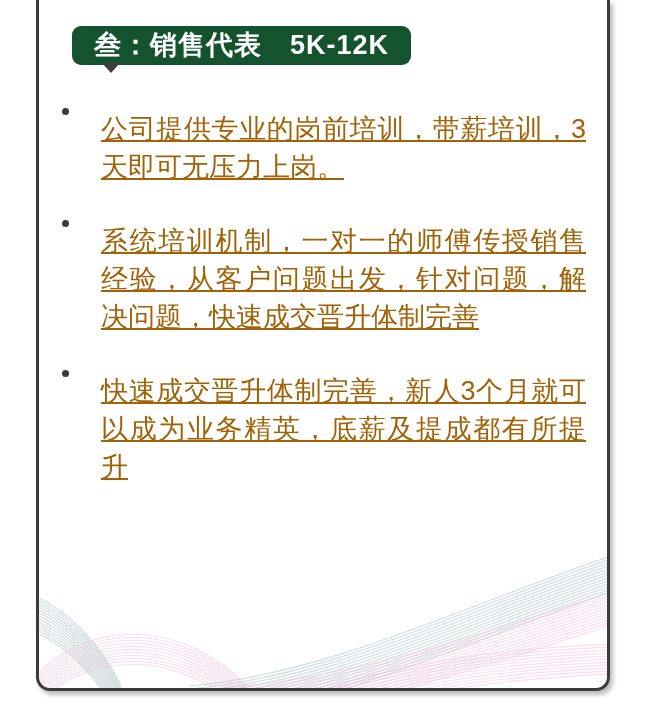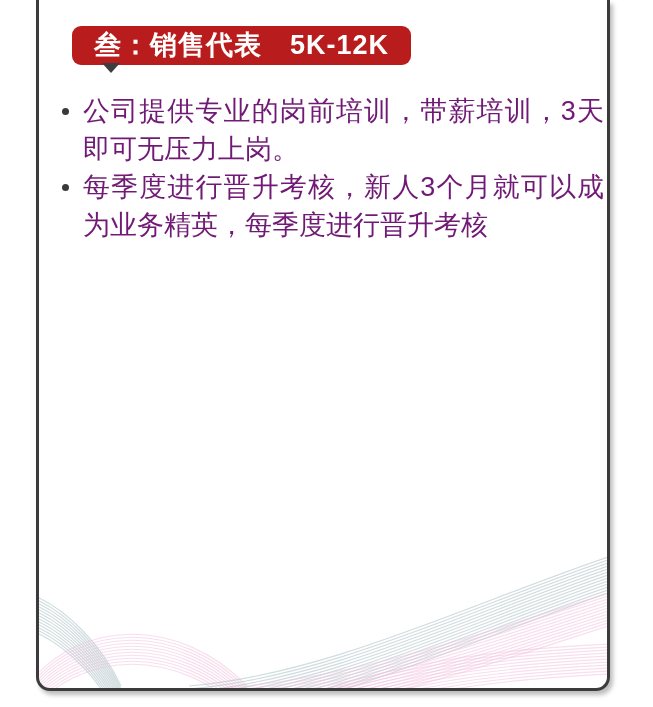"叁：销售代表 5K-12K" .badge { background: #b91c1c -> #14532d }
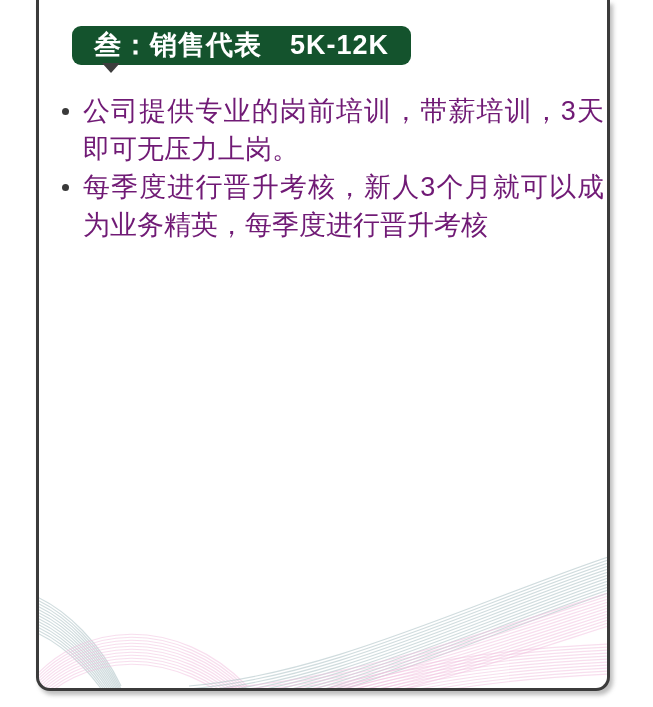"公司提供专业的岗前培训，带薪培训，3天即可无压力上岗。" .btext { color: #701a75 -> #a16207; margin: 0 -> 18px; text-decoration: none -> underline }
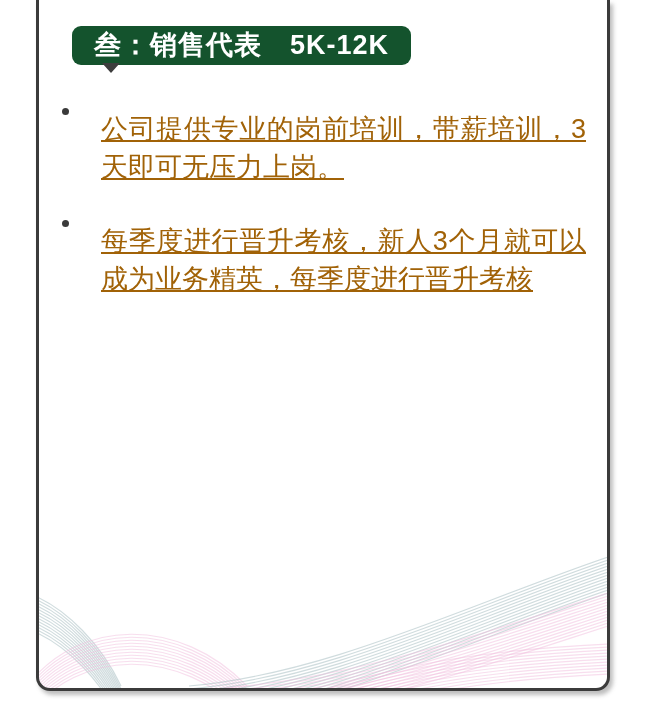"系统培训机制，一对一的师傅传授销售经验，从客户问题出发，针对问题，解决问题，快速" li { html: none -> <li> <span></span> <p>系统培训机制，一对一的师傅传授销售经验，从客户问题出发，针对问题，解决问题，快速成交晋升体制完善</p> </li> }
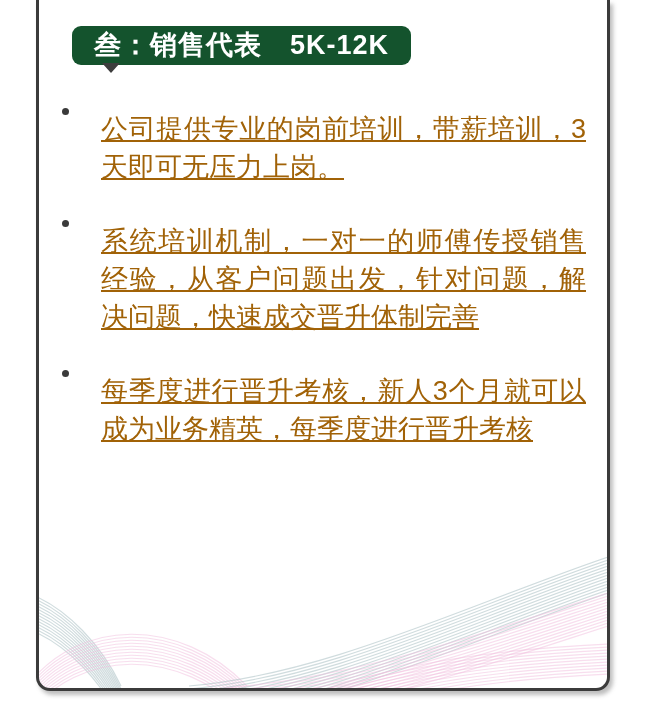"每季度进行晋升考核，新人3个月就可以成为业务精英，每季度进行晋升考核" p.btext { text: 每季度进行晋升考核，新人3个月就可以成为业务精英，每季度进行晋升考核 -> 快速成交晋升体制完善，新人3个月就可以成为业务精英，底薪及提成都有所提升 }
